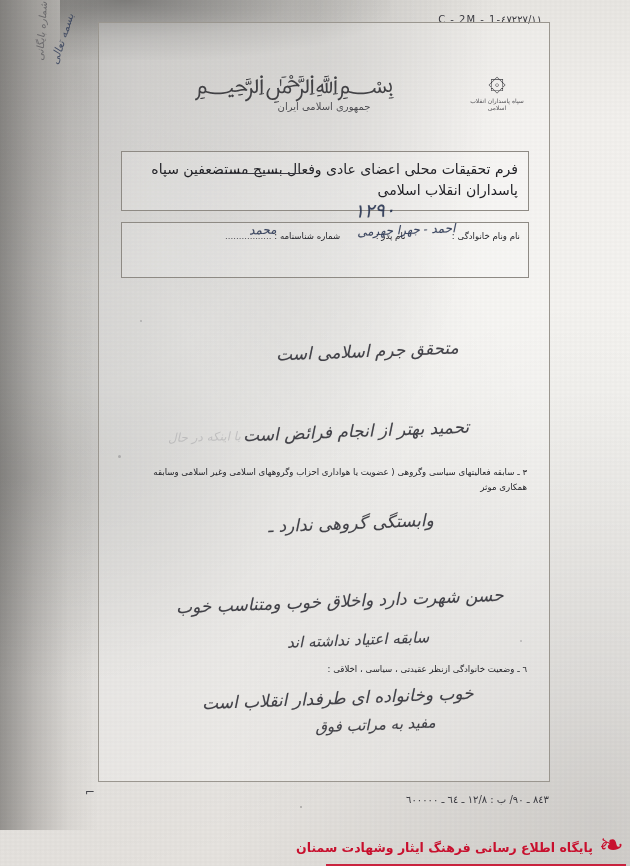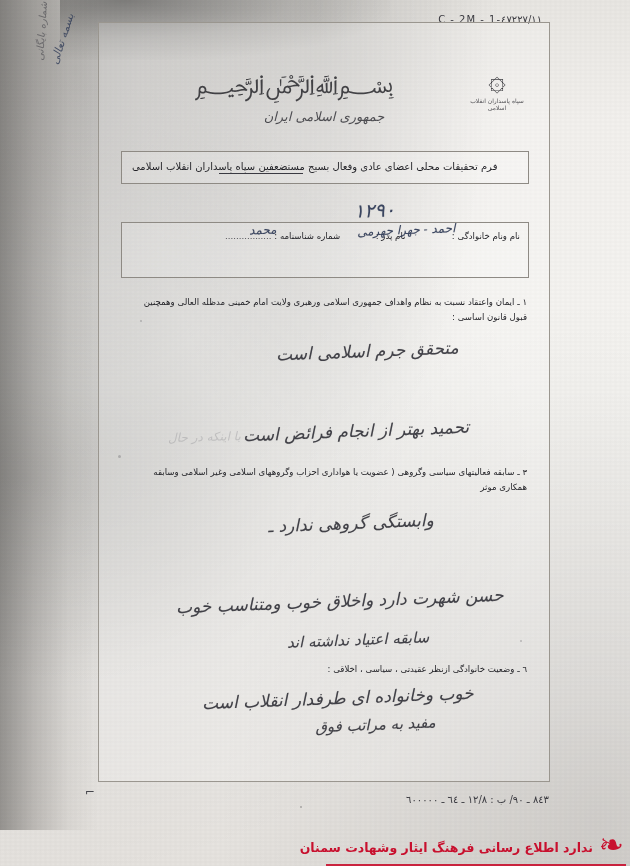"جمهوری اسلامی ایران" .emblem-center .cap { font-size: 13px -> 10px; font-style: italic -> none; margin-top: 12px -> 4px }
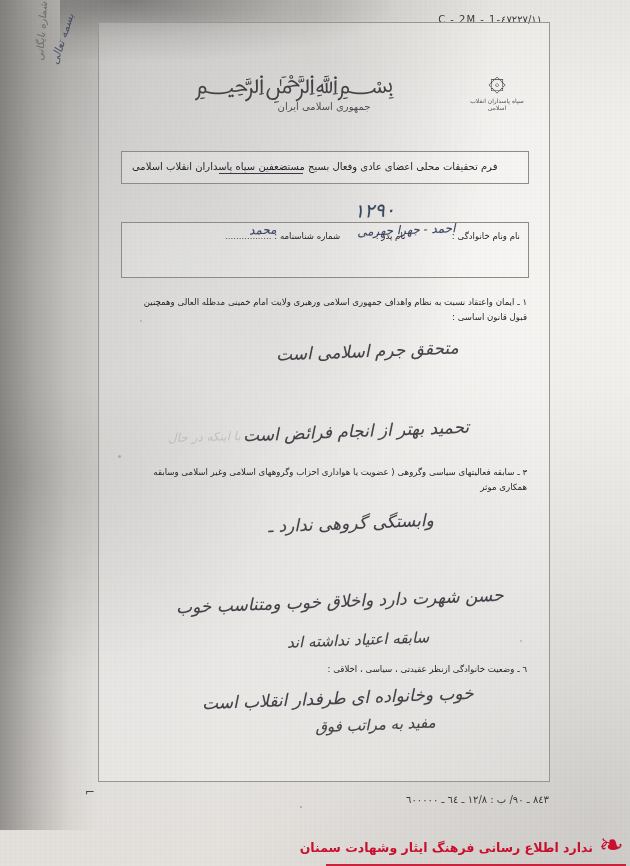"فرم تحقیقات محلی اعضای عادی" .title-box .t { font-size: 10px -> 14px; text-align: left -> right }
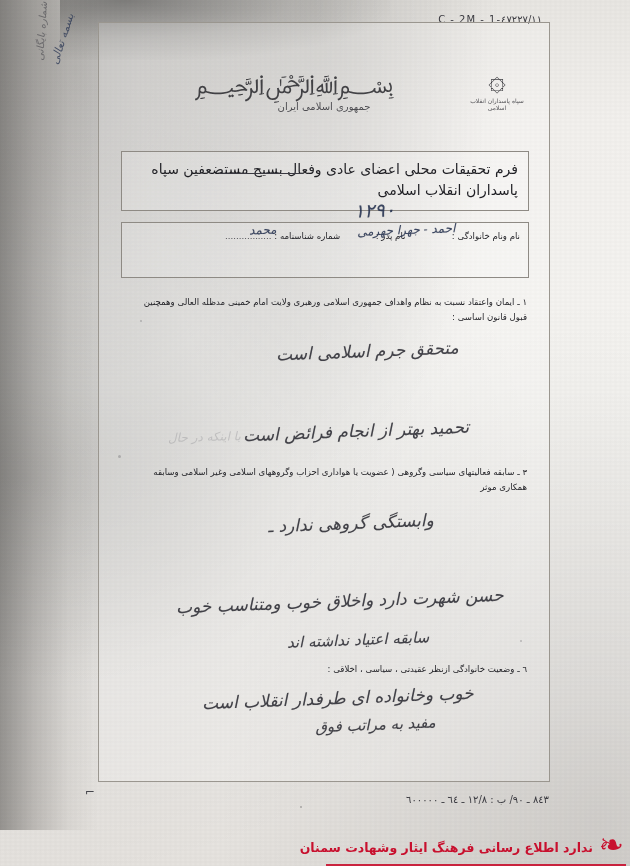"١ ـ ایمان واعتقاد نسبت" div.q { html: <div> <span>١ ـ</span> <span>ایمان واعتقاد نسبت به نظام واهداف جمهوری اسلامی ورهبری ولایت امام خمینی مدظله العالی وهمچنین</span> <span>قبول قانون اساسی :</span> </div> -> none }
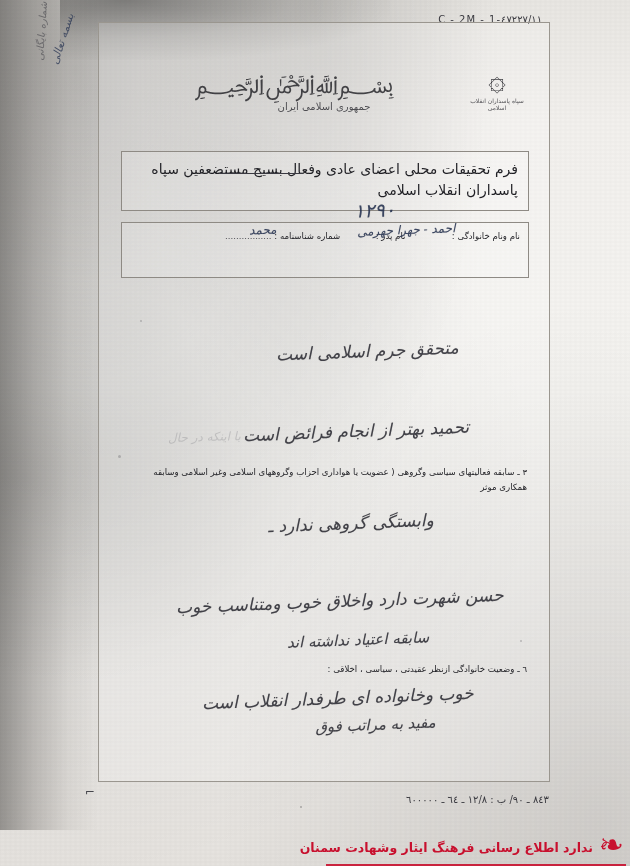"ندارد اطلاع رسانی فرهنگ ایثار" span.wm-text { text: ندارد -> پایگاه }
